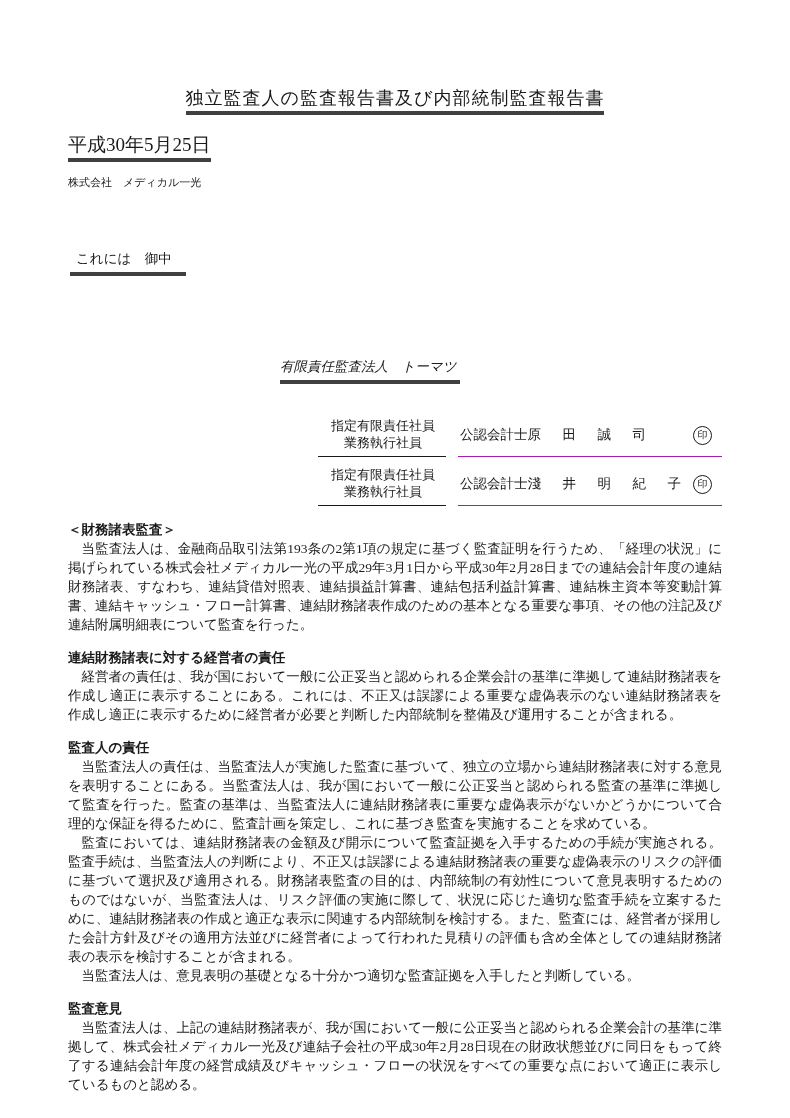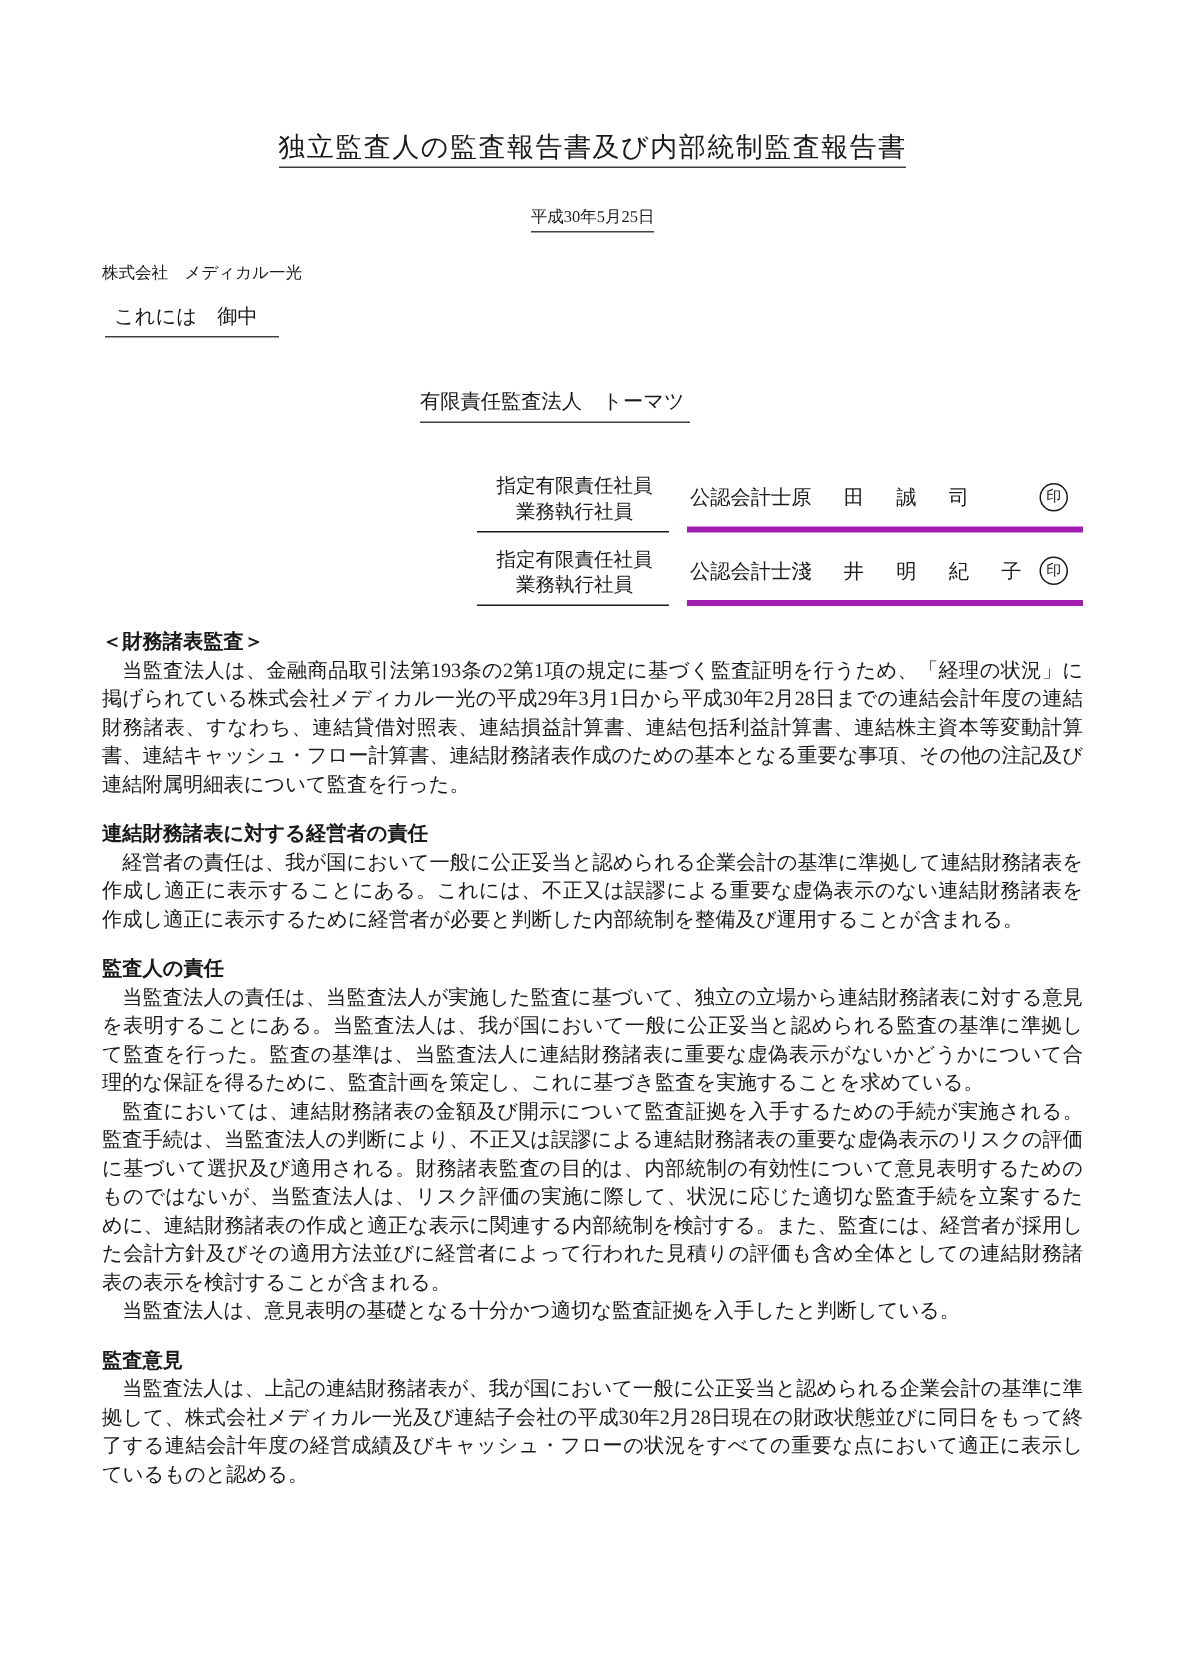"独立監査人の監査報告書及び内部統制監査報告書" .ul { border-bottom: 1px solid #404040 -> 4px solid #404040; margin-top: none -> 48px }
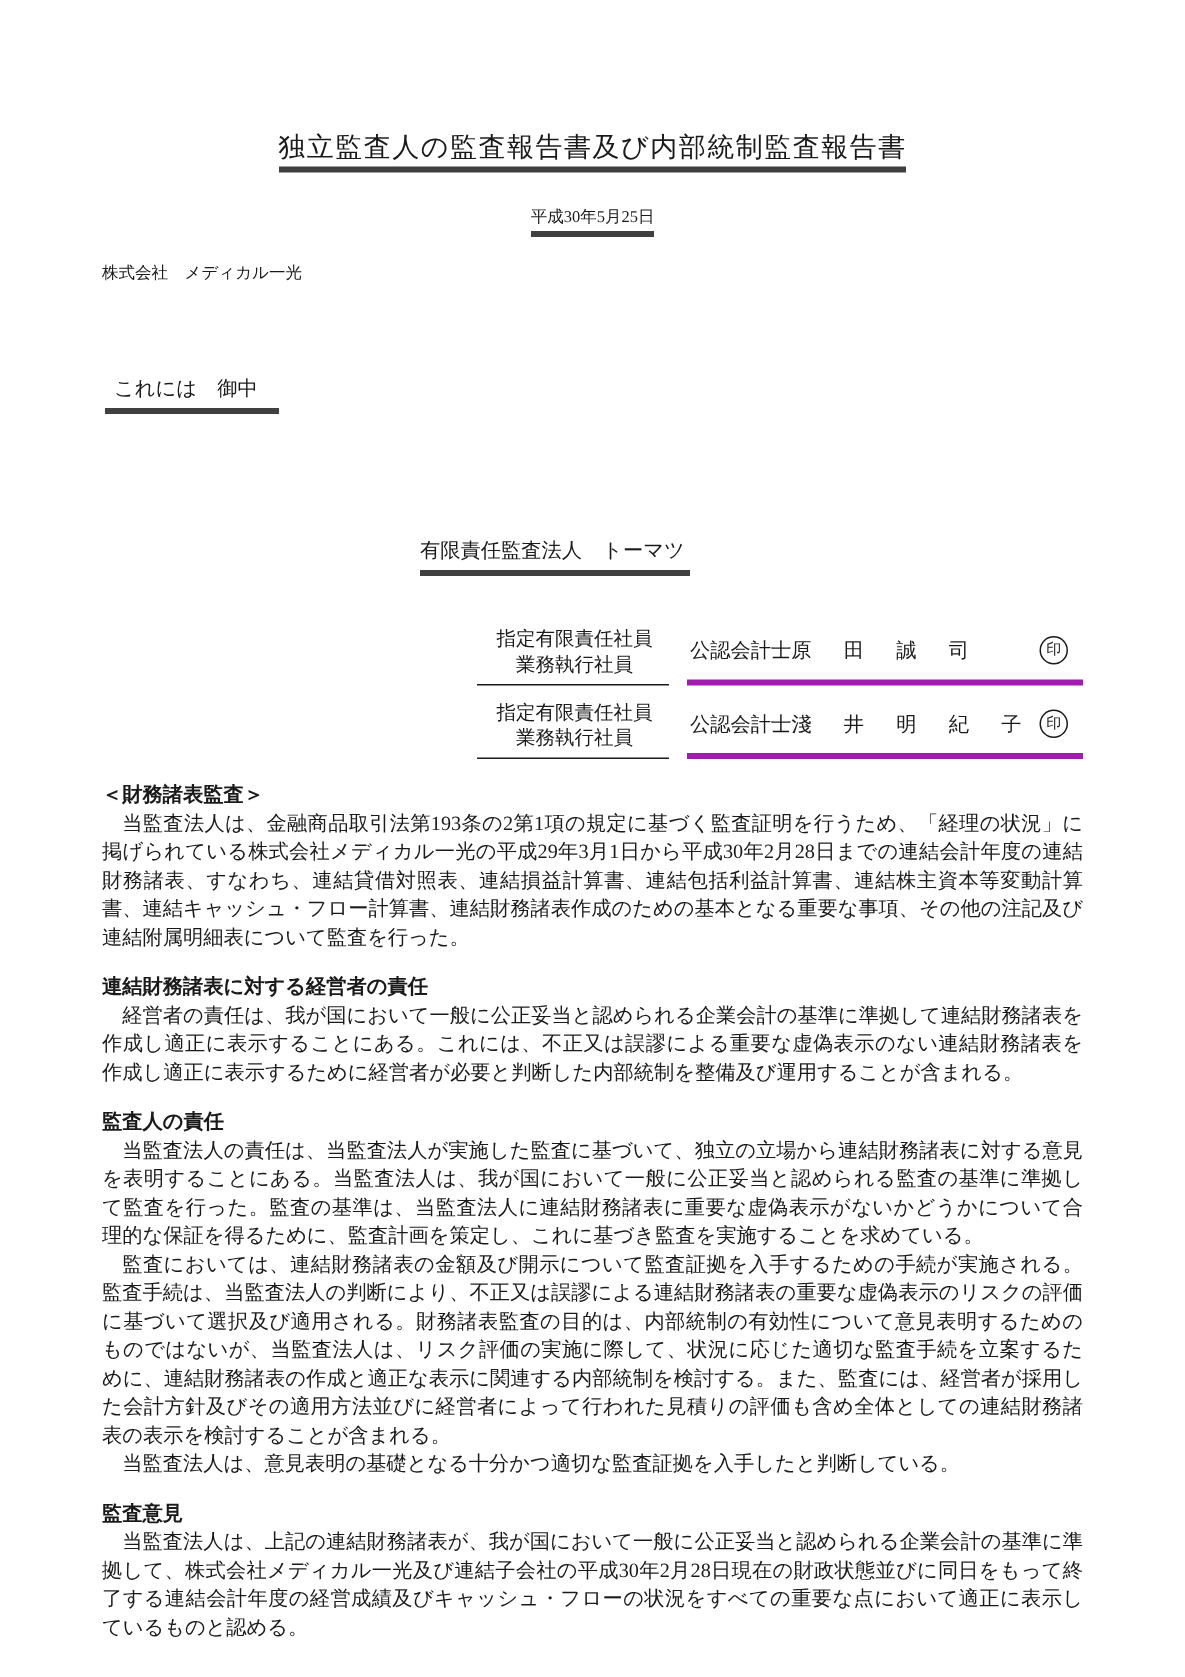"平成30年5月25日" .date-row { font-size: 11px -> 19px; text-align: center -> left }
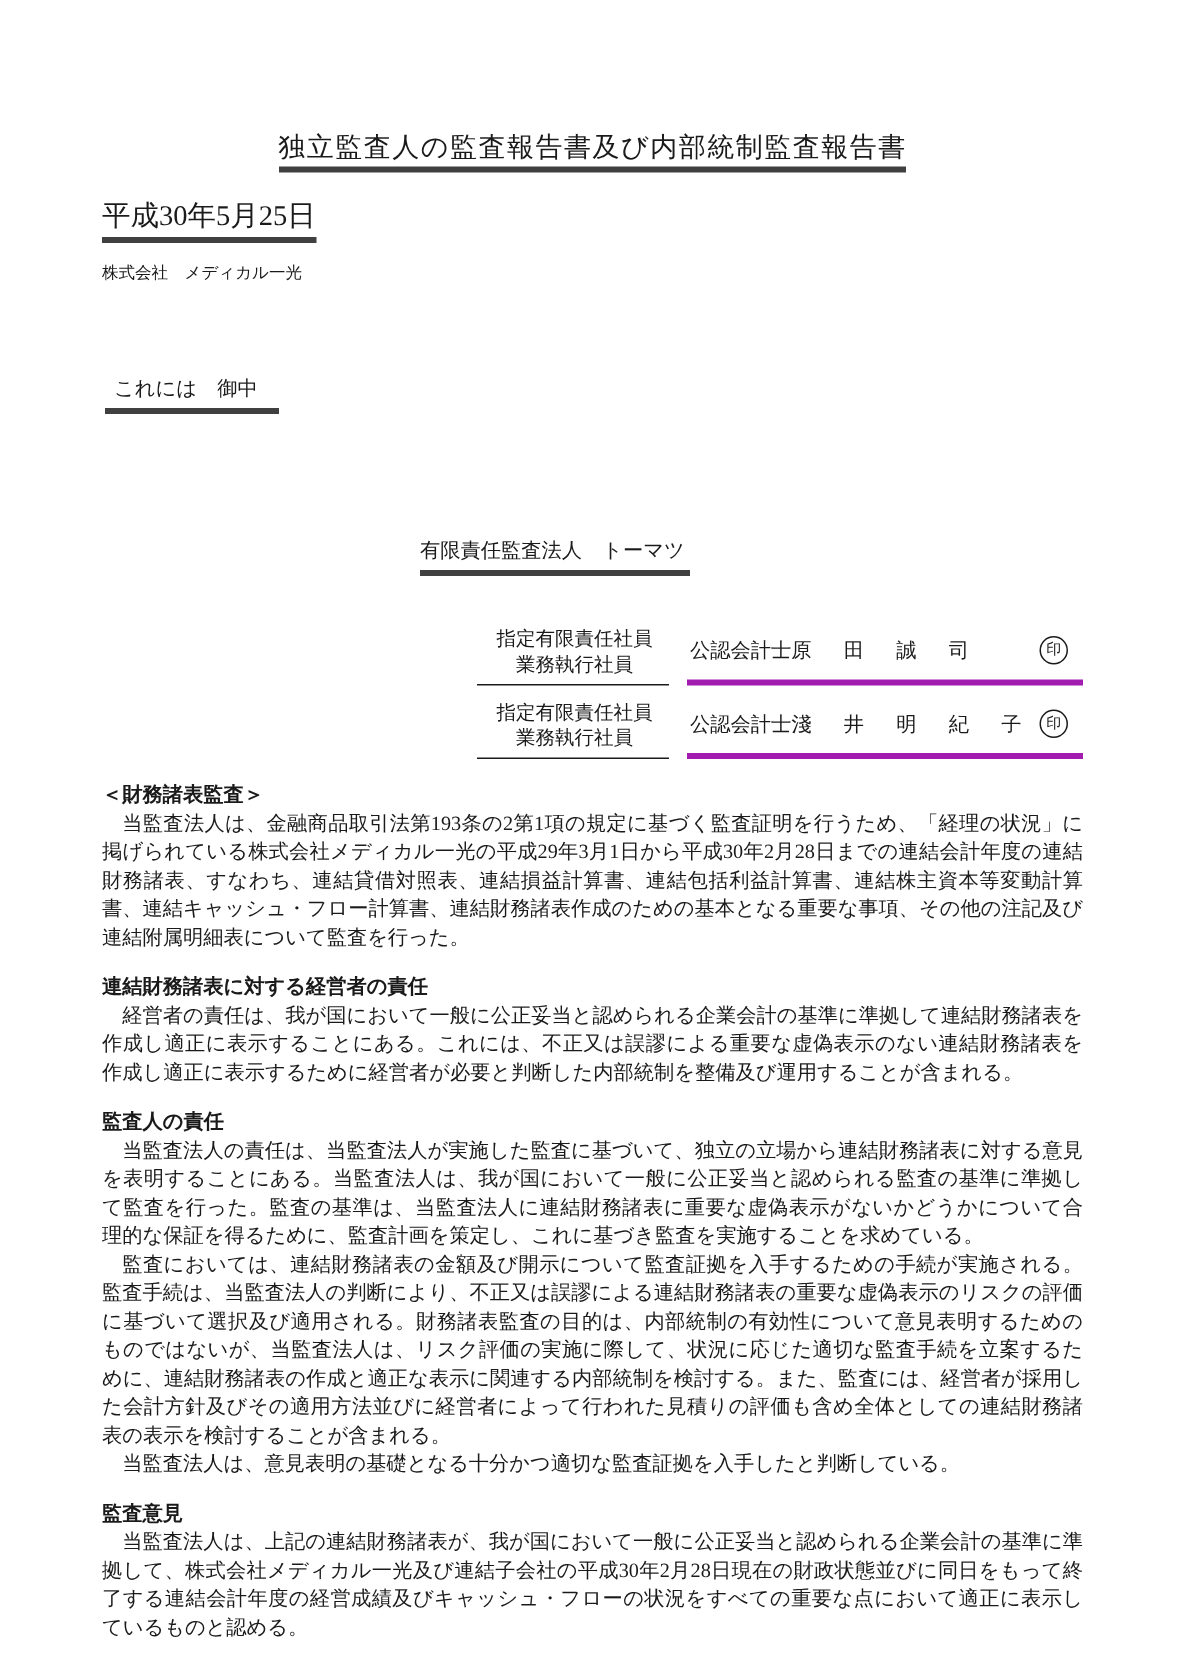"有限責任監査法人 トーマツ" .firm-row .ul { font-style: none -> italic }
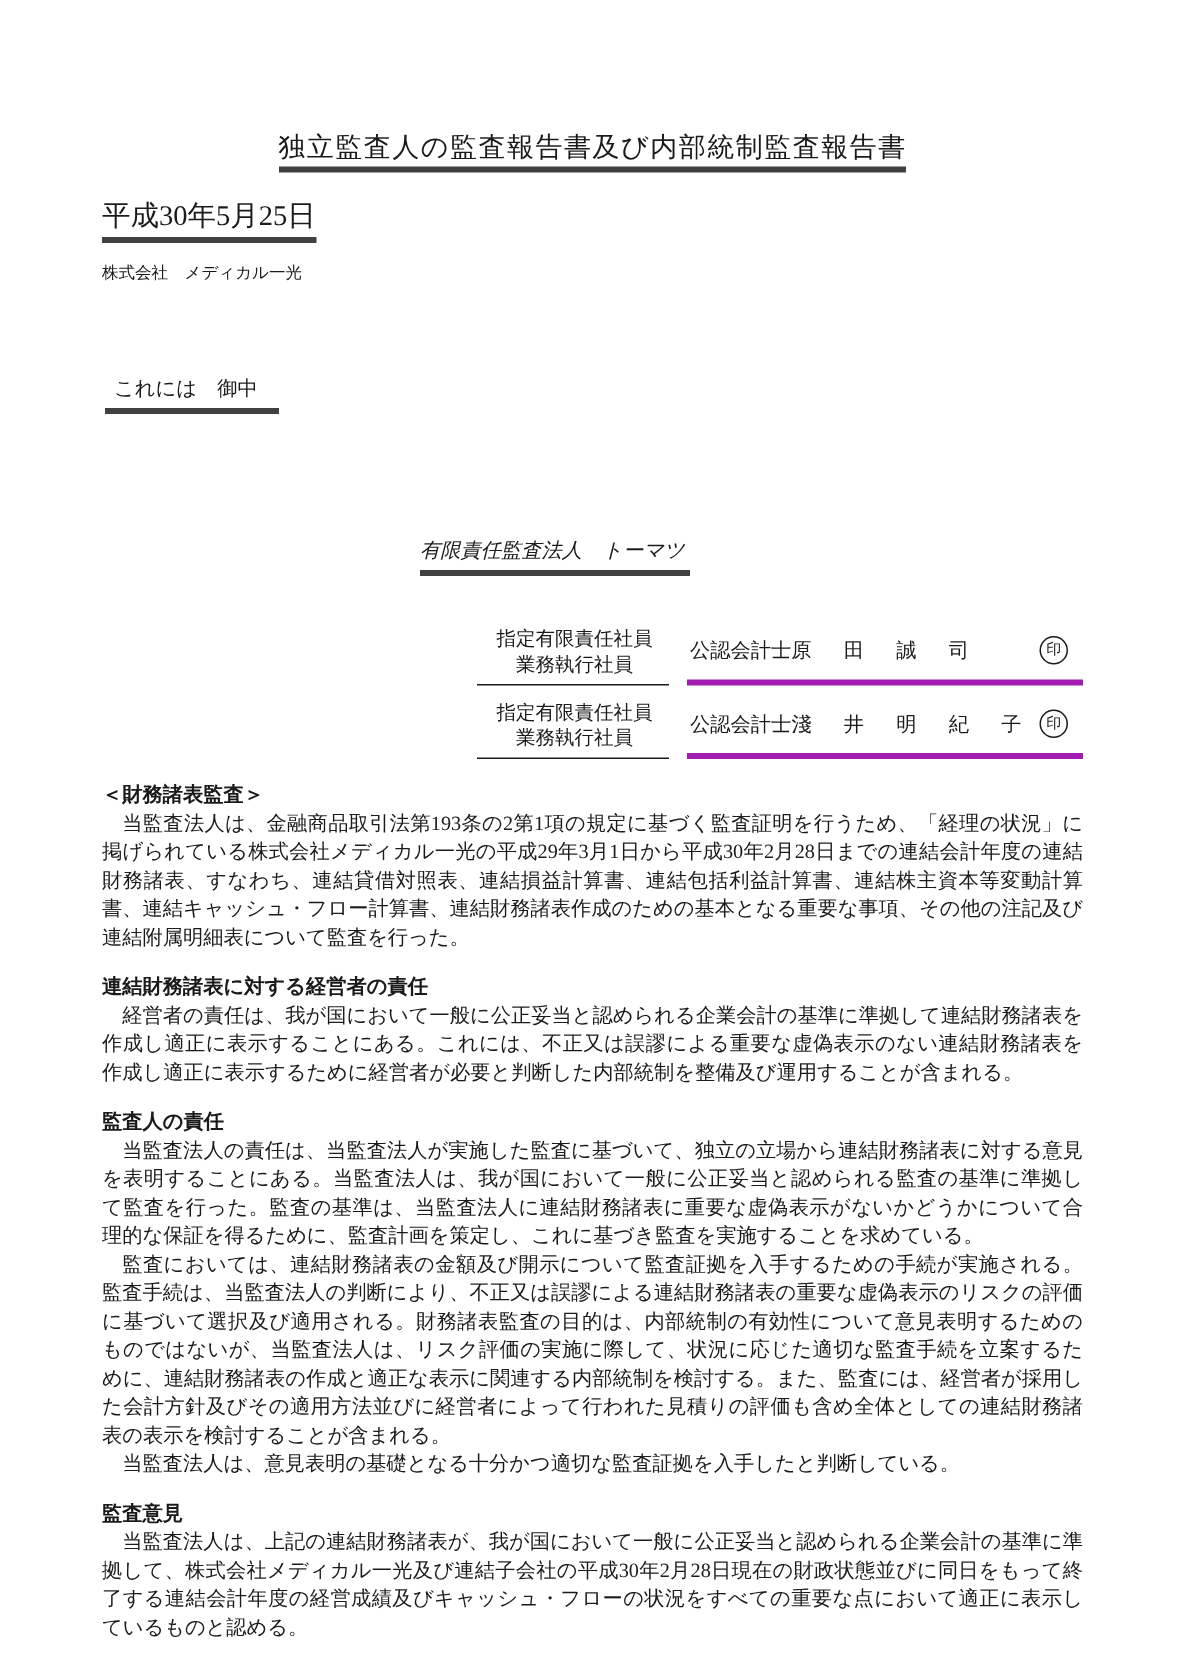"公認会計士" .sig-value { border-bottom: 4px solid #a21caf -> 1px solid #a21caf }
